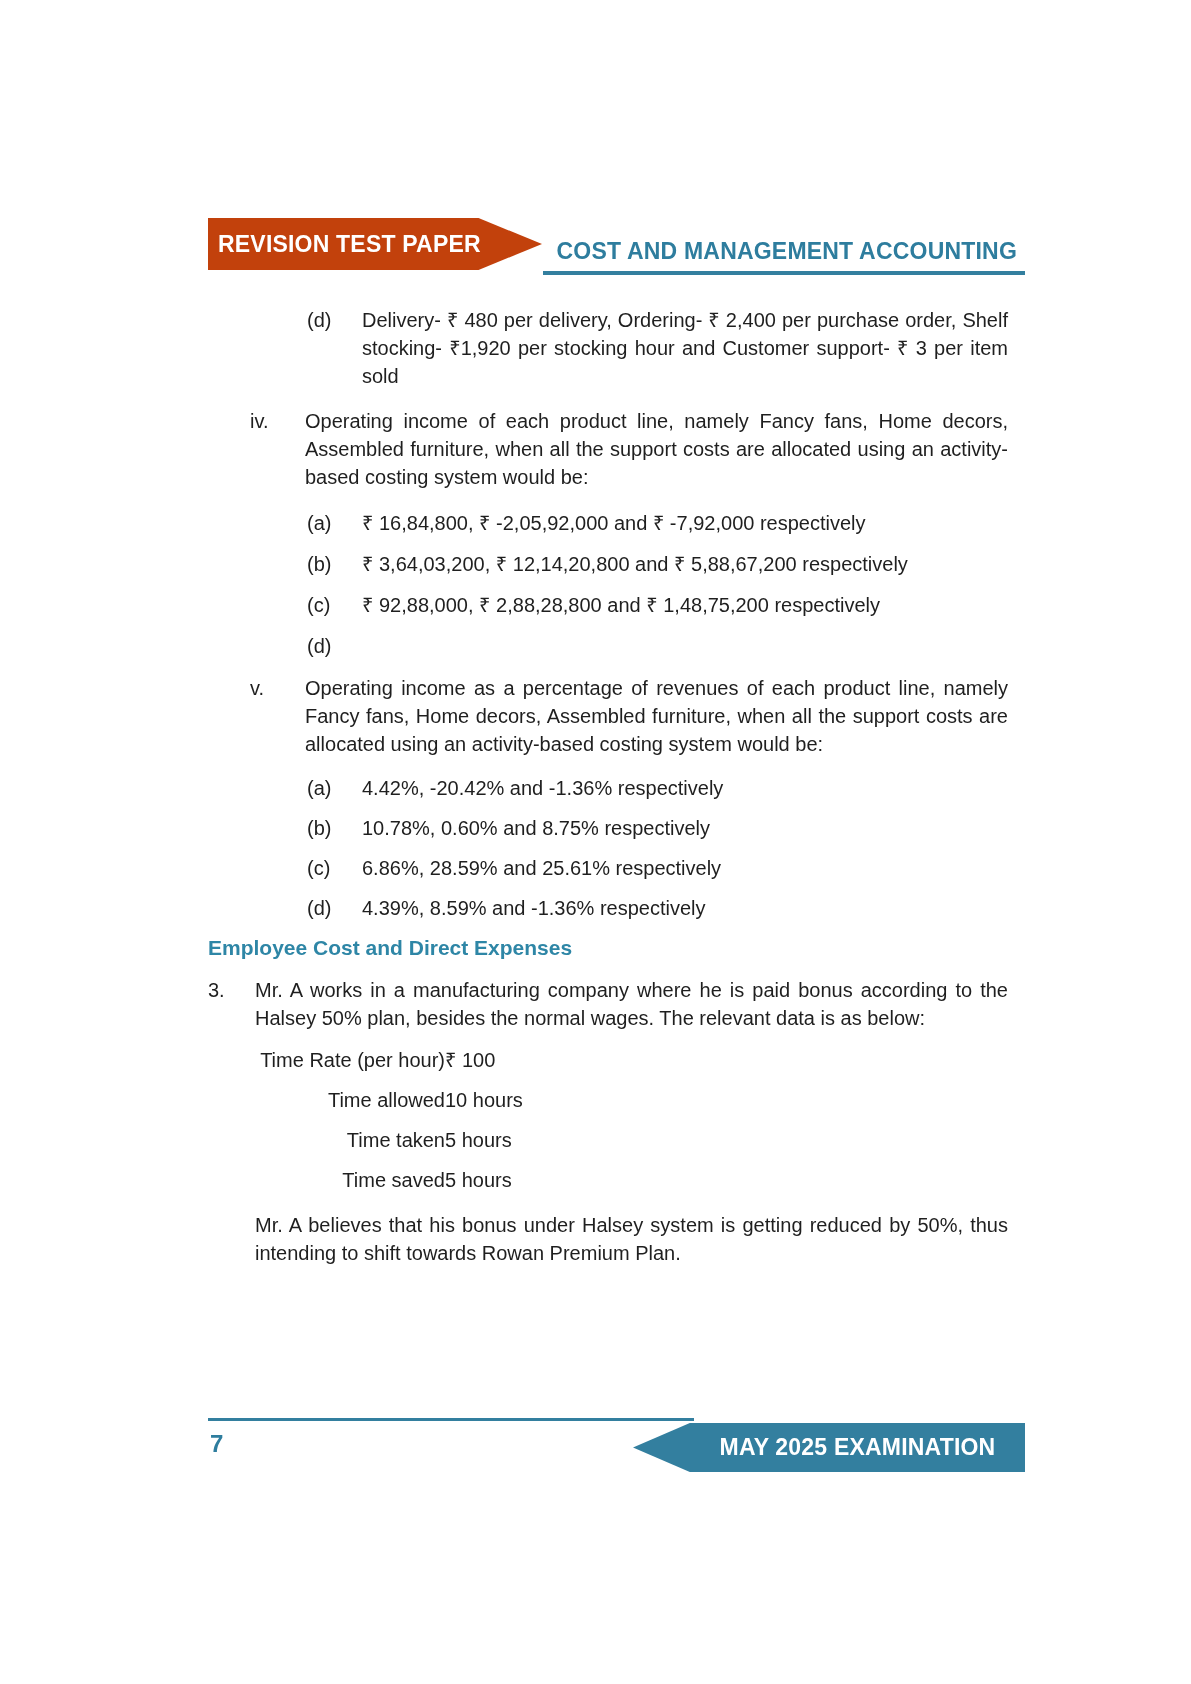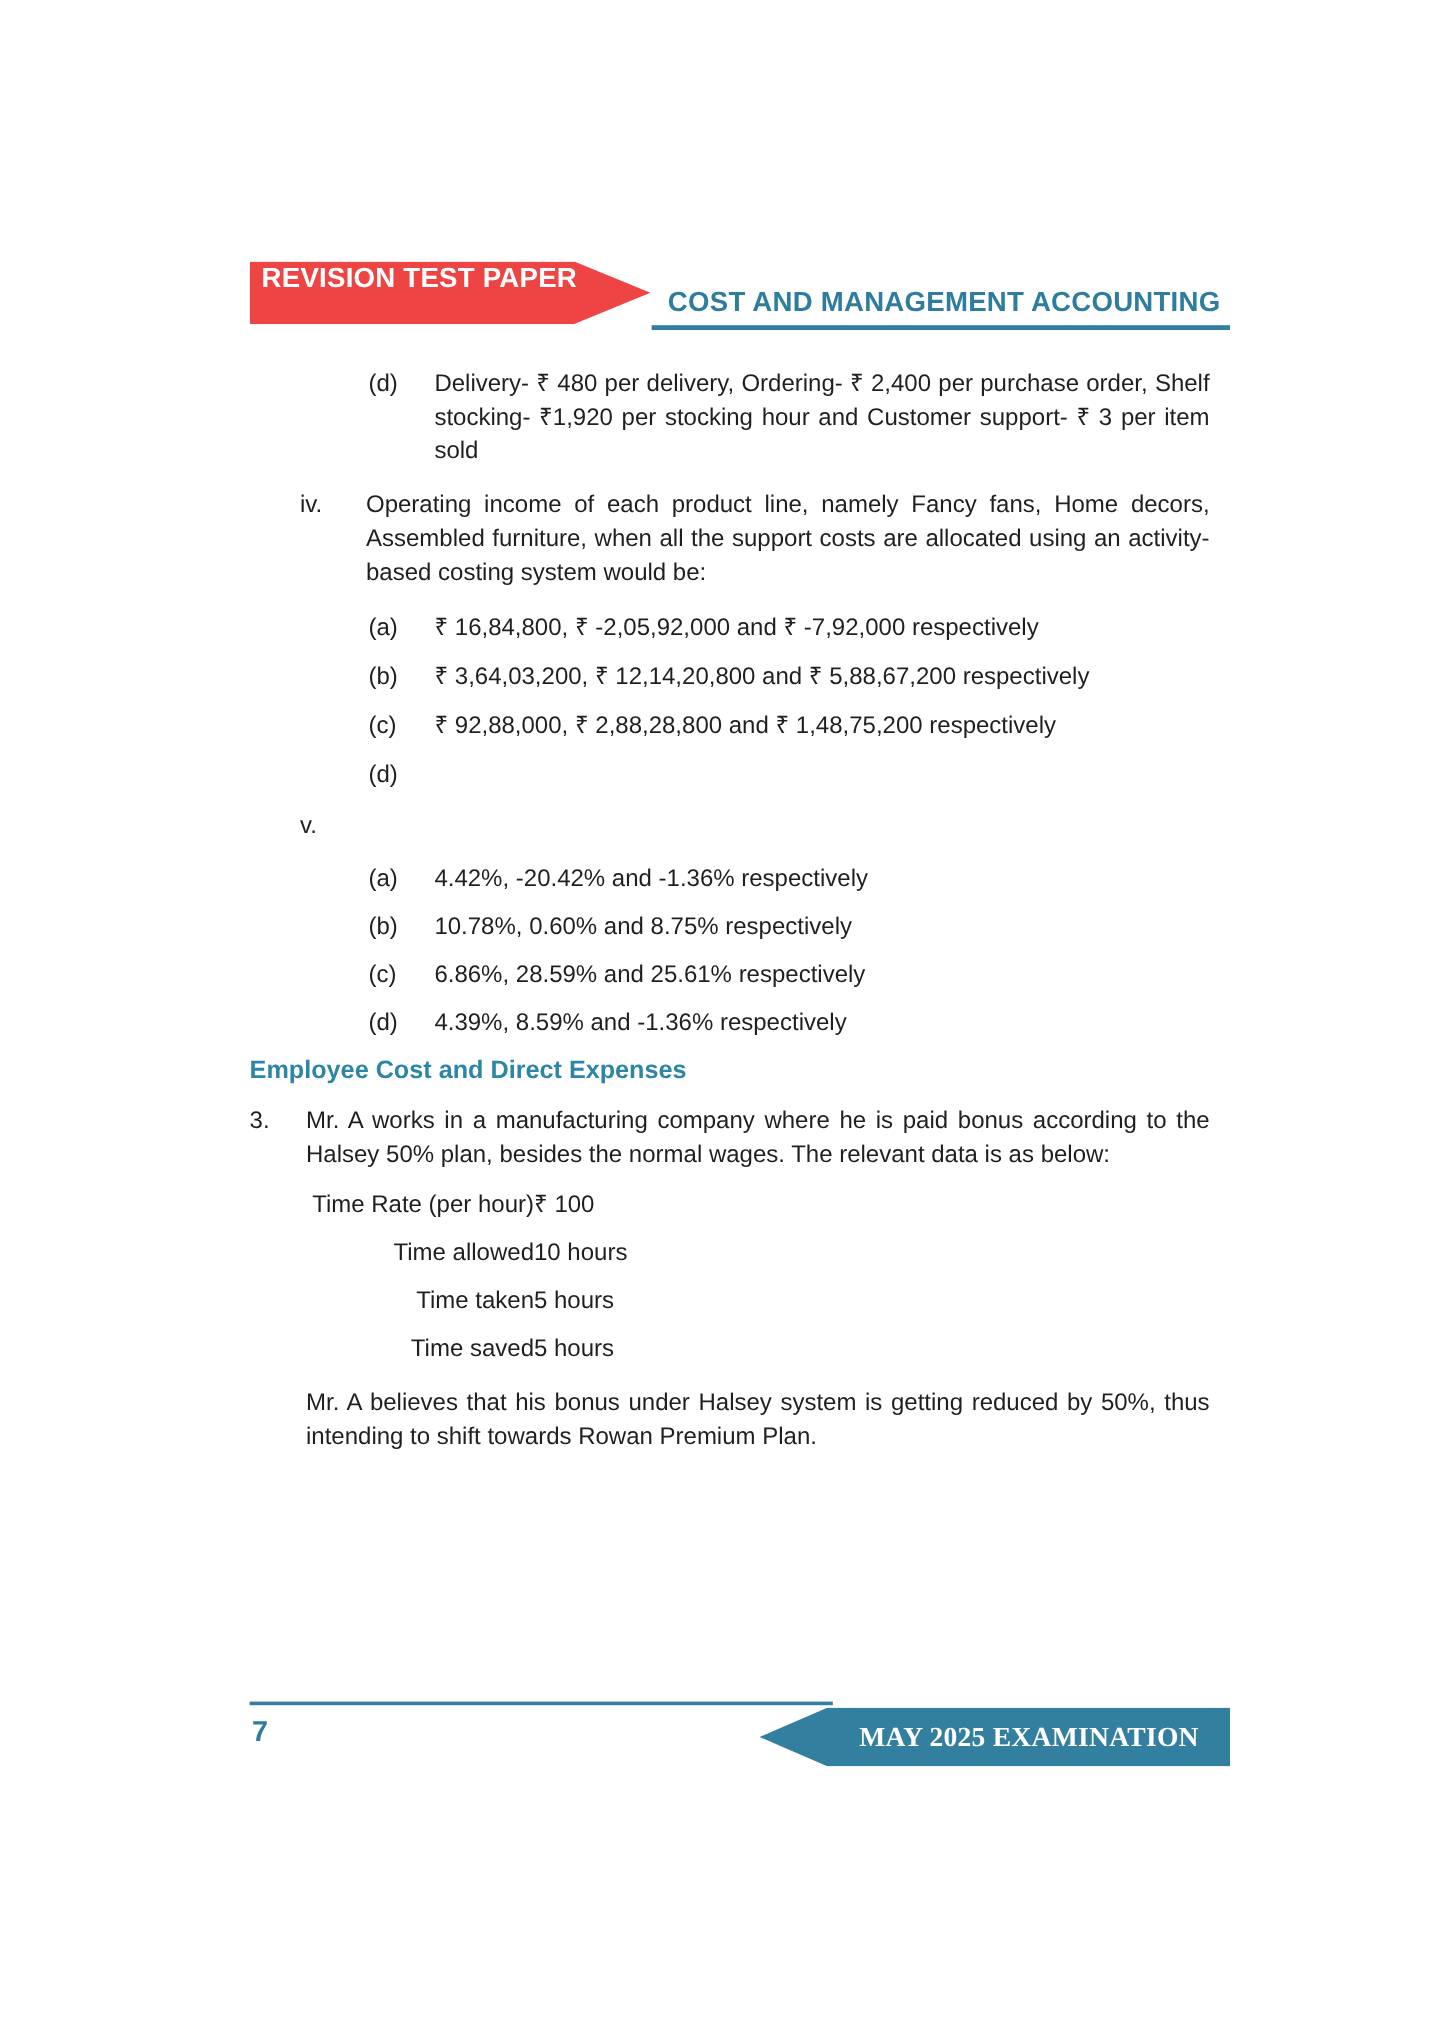"REVISION TEST PAPER" .hdr-banner { align-items: flex-start -> center; background: #ef4444 -> #c2410c }
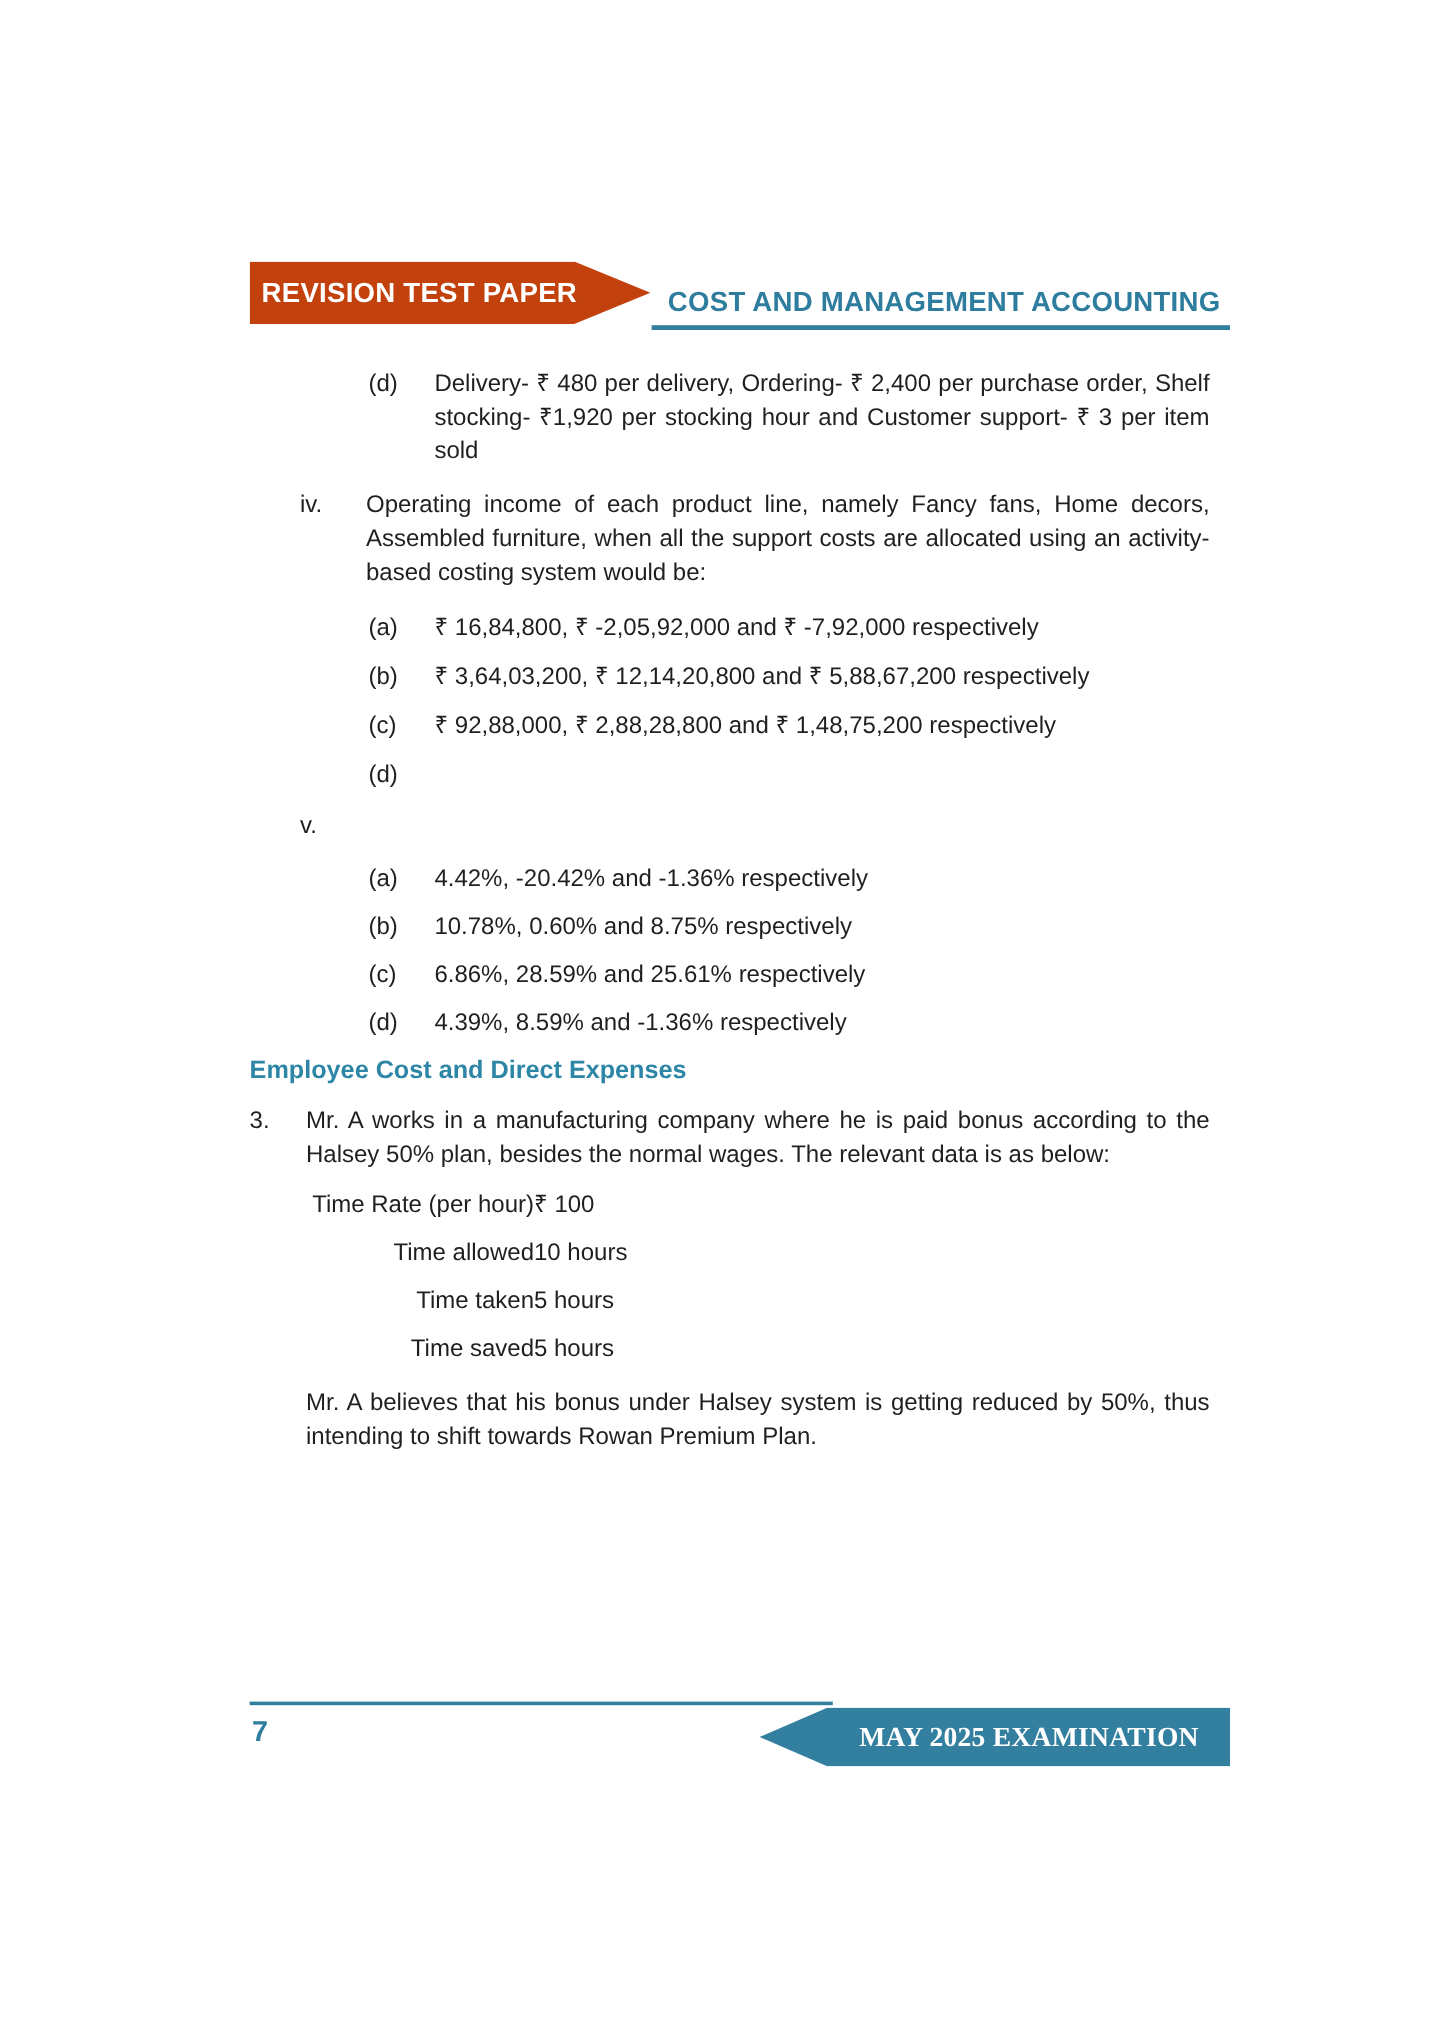"Operating income as a percentage" div.txt { html: none -> <div>Operating income as a percentage of revenues of each product line, namely Fancy fans, Home decors, Assembled furniture, when all the support costs are allocated using an activity-based costing system would be:</div> }
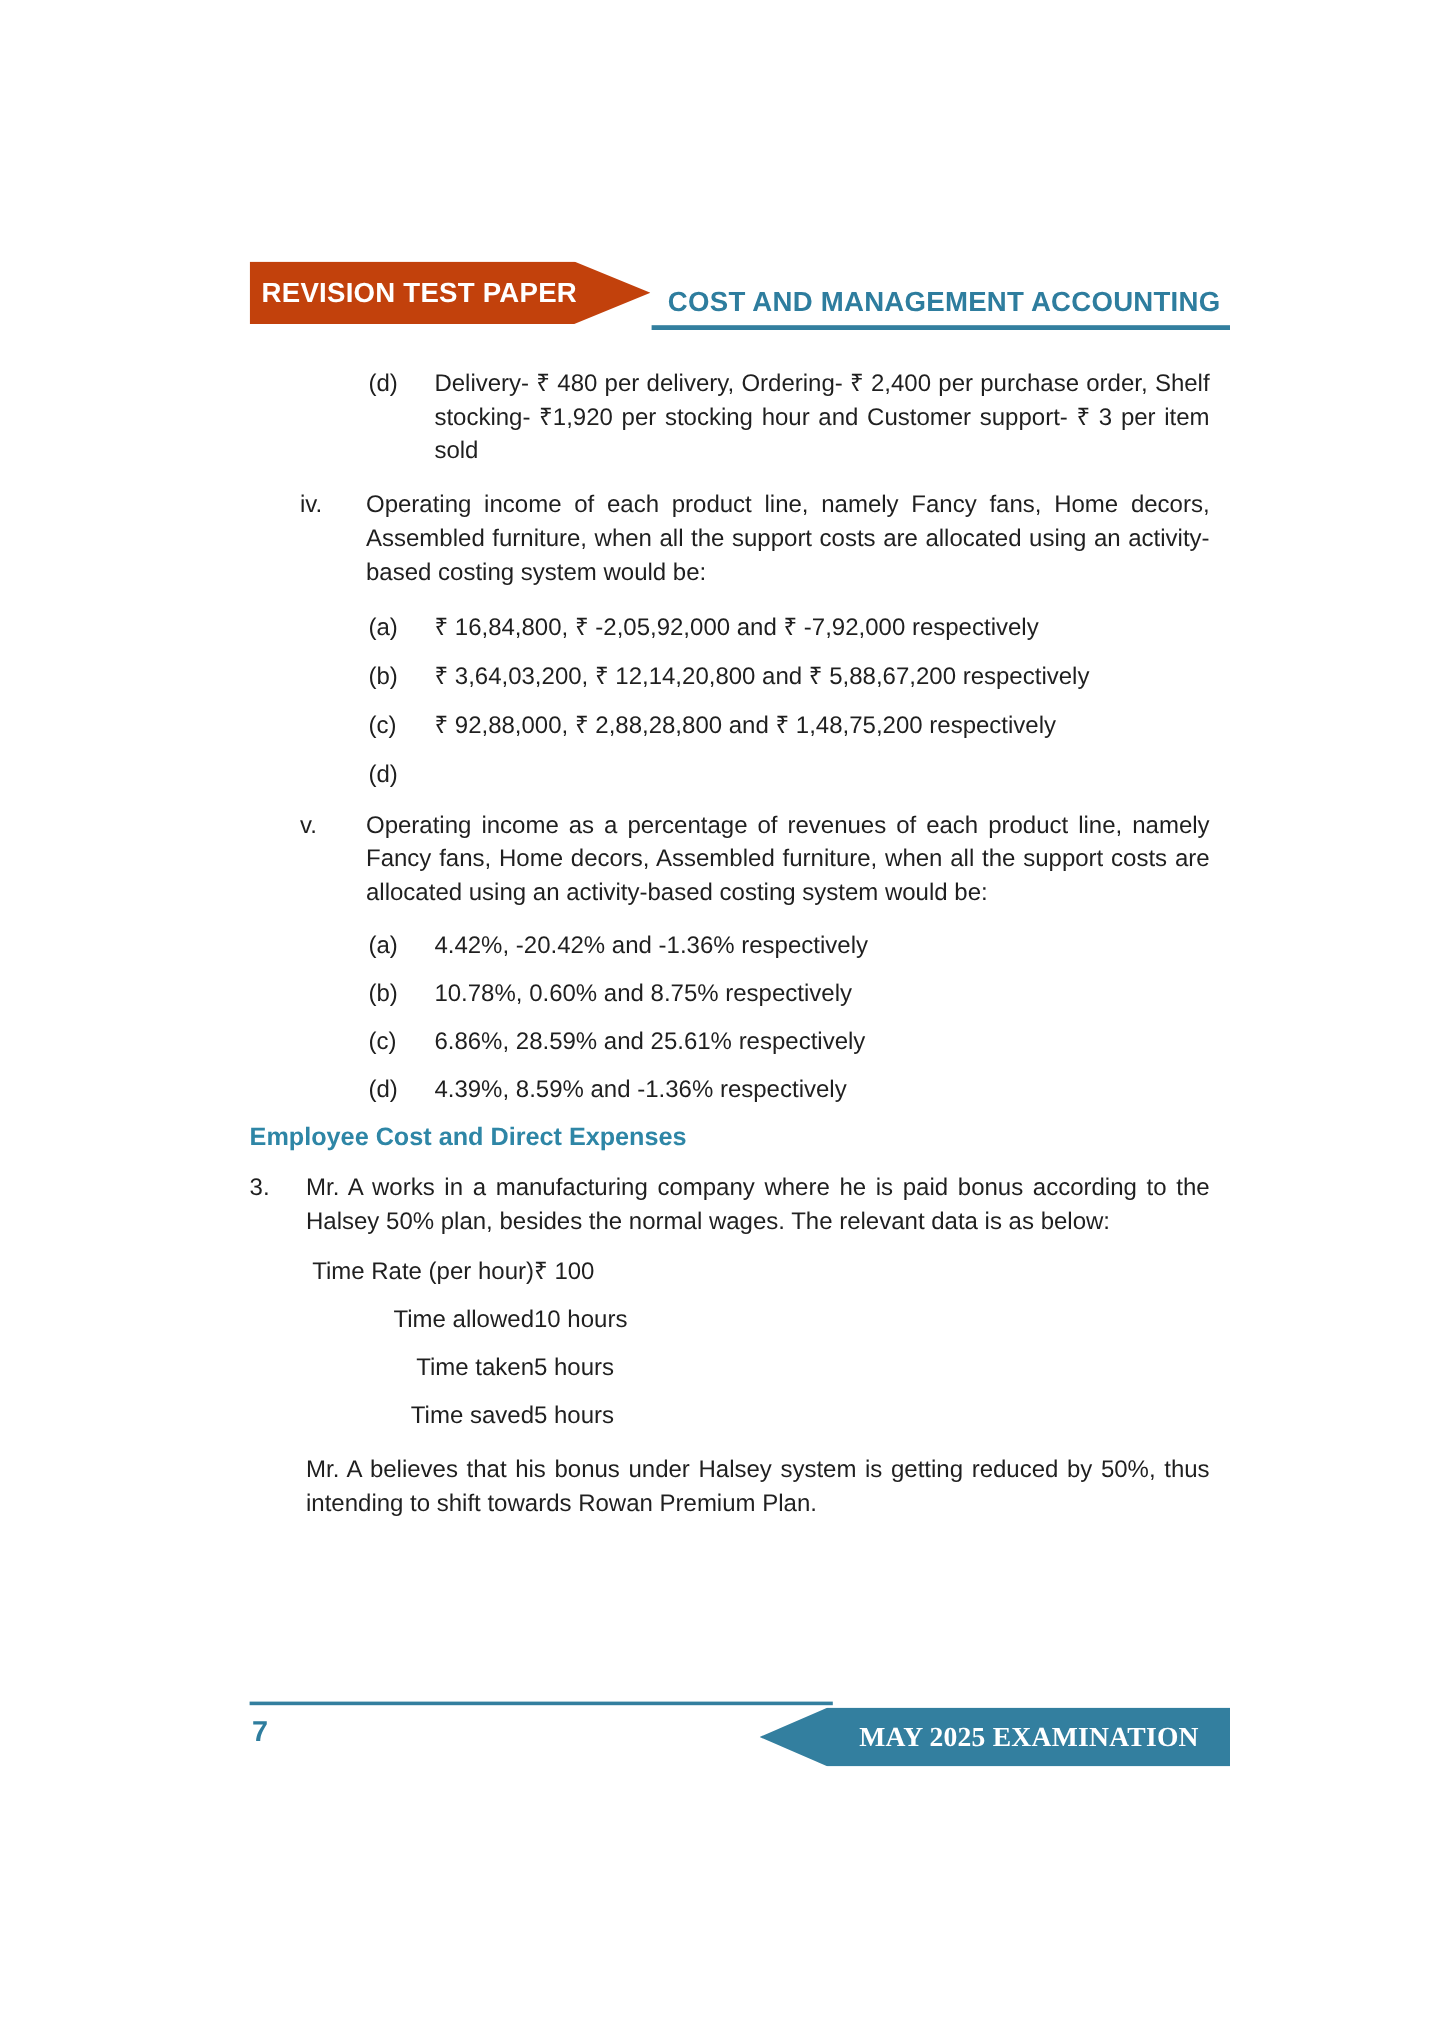"MAY 2025 EXAMINATION" .ftr-banner span { font-family: Liberation Serif, serif -> none }
